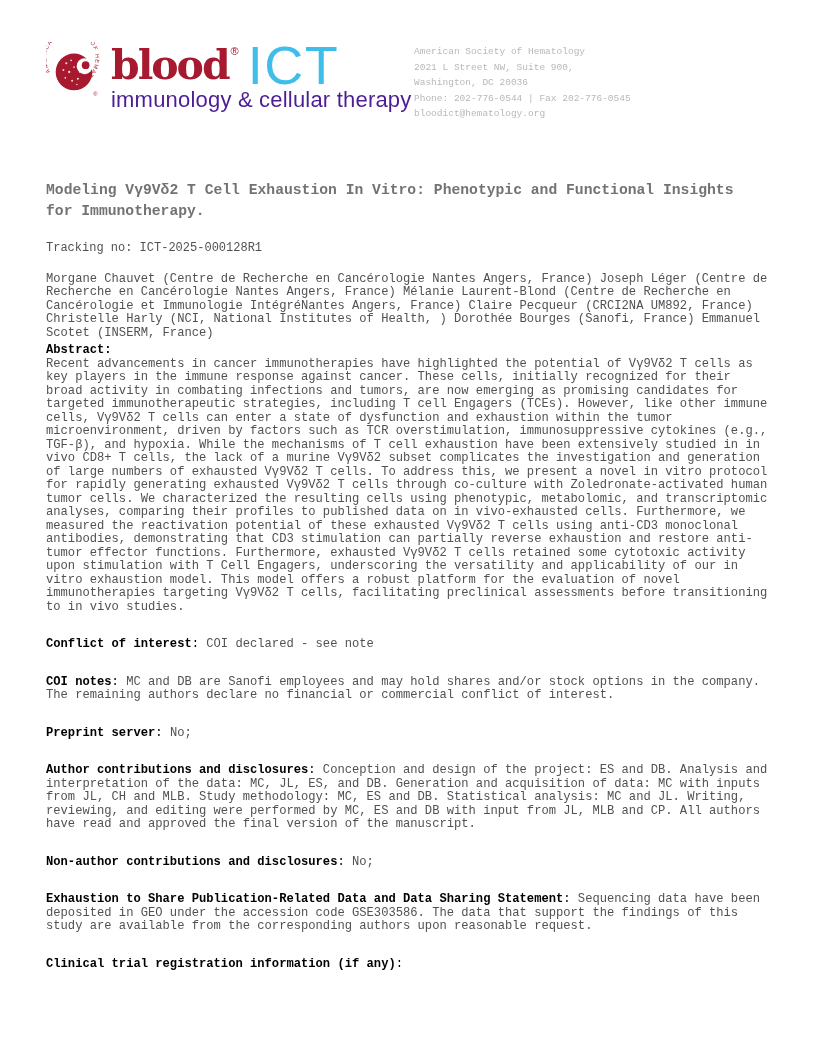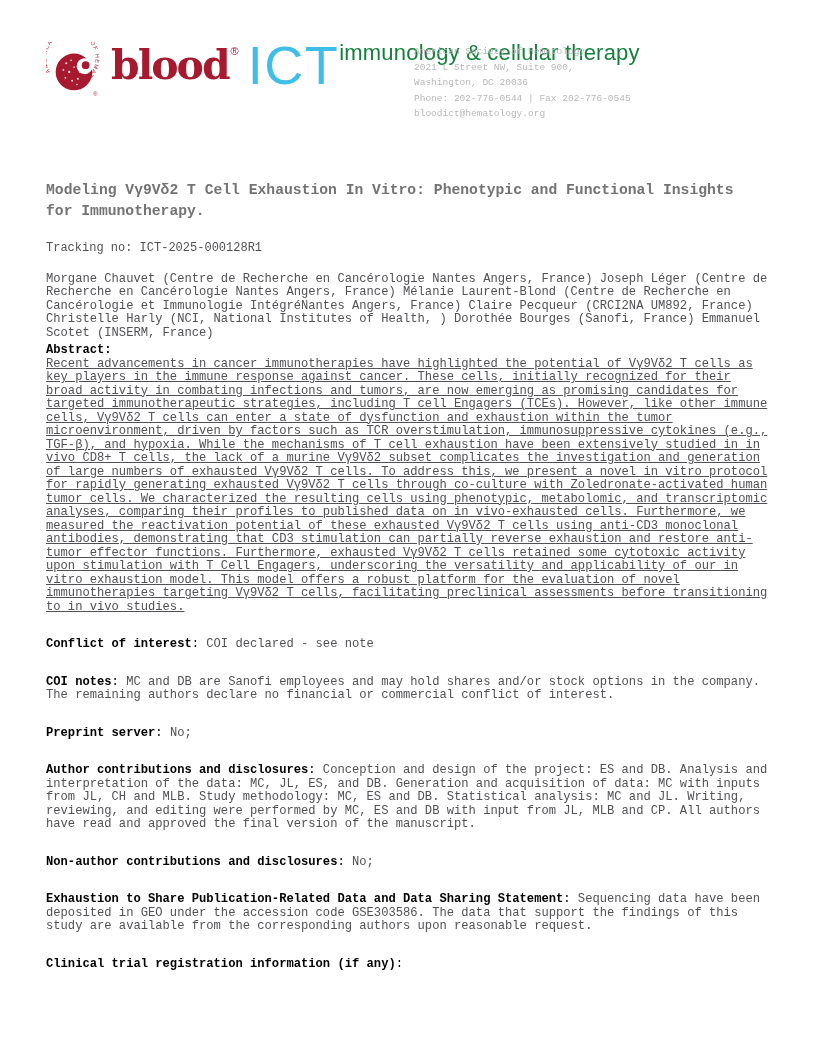"blood" .logo-text { flex-direction: row -> column }
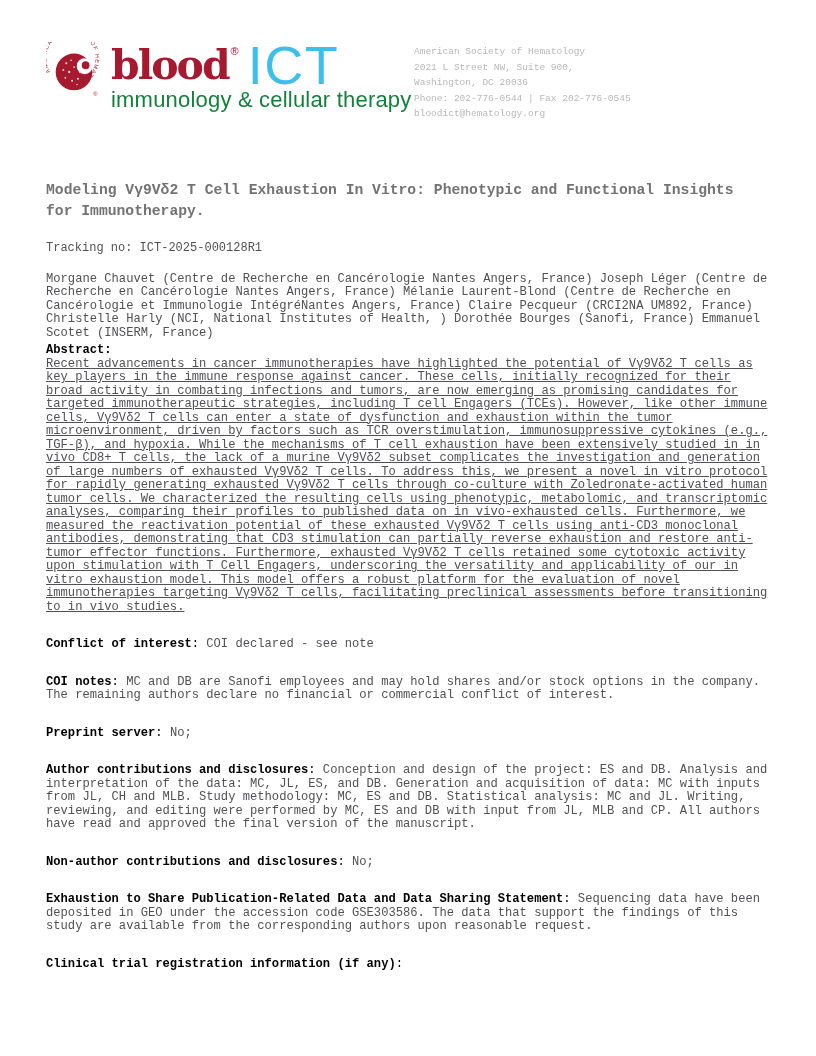"immunology & cellular therapy" .tagline { color: #15803d -> #4c1d95 }
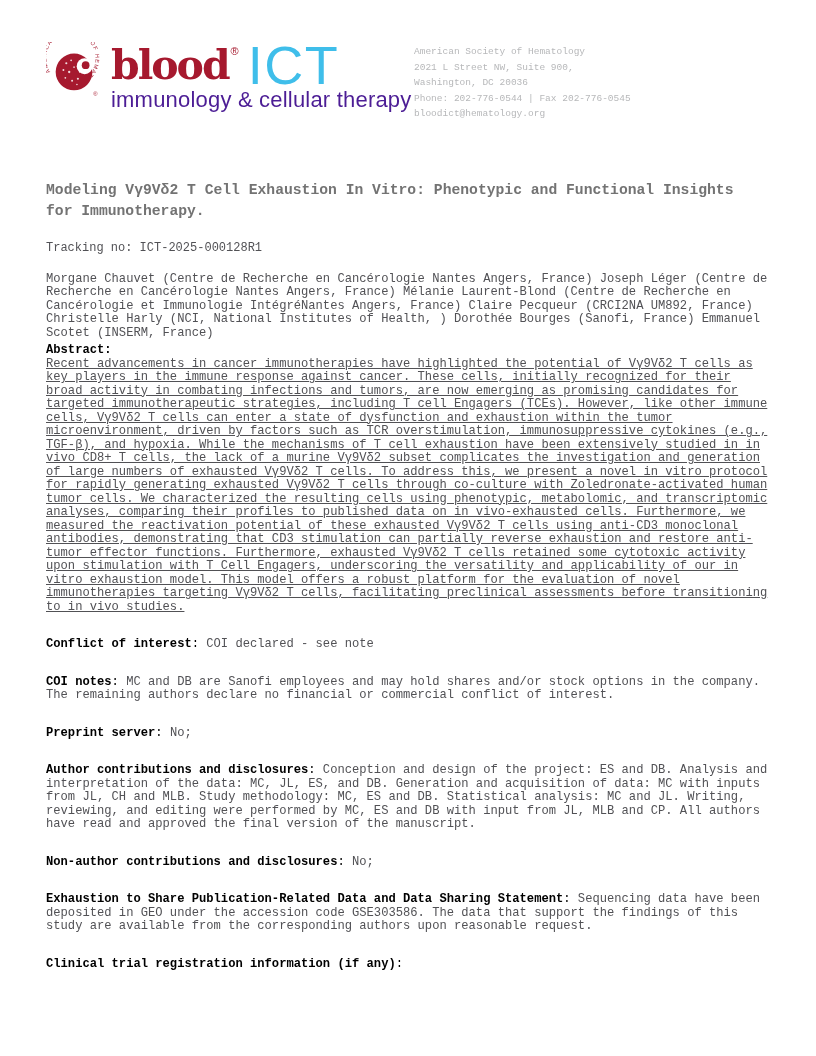"Recent advancements in cancer" .body-text { text-decoration: underline -> none }
